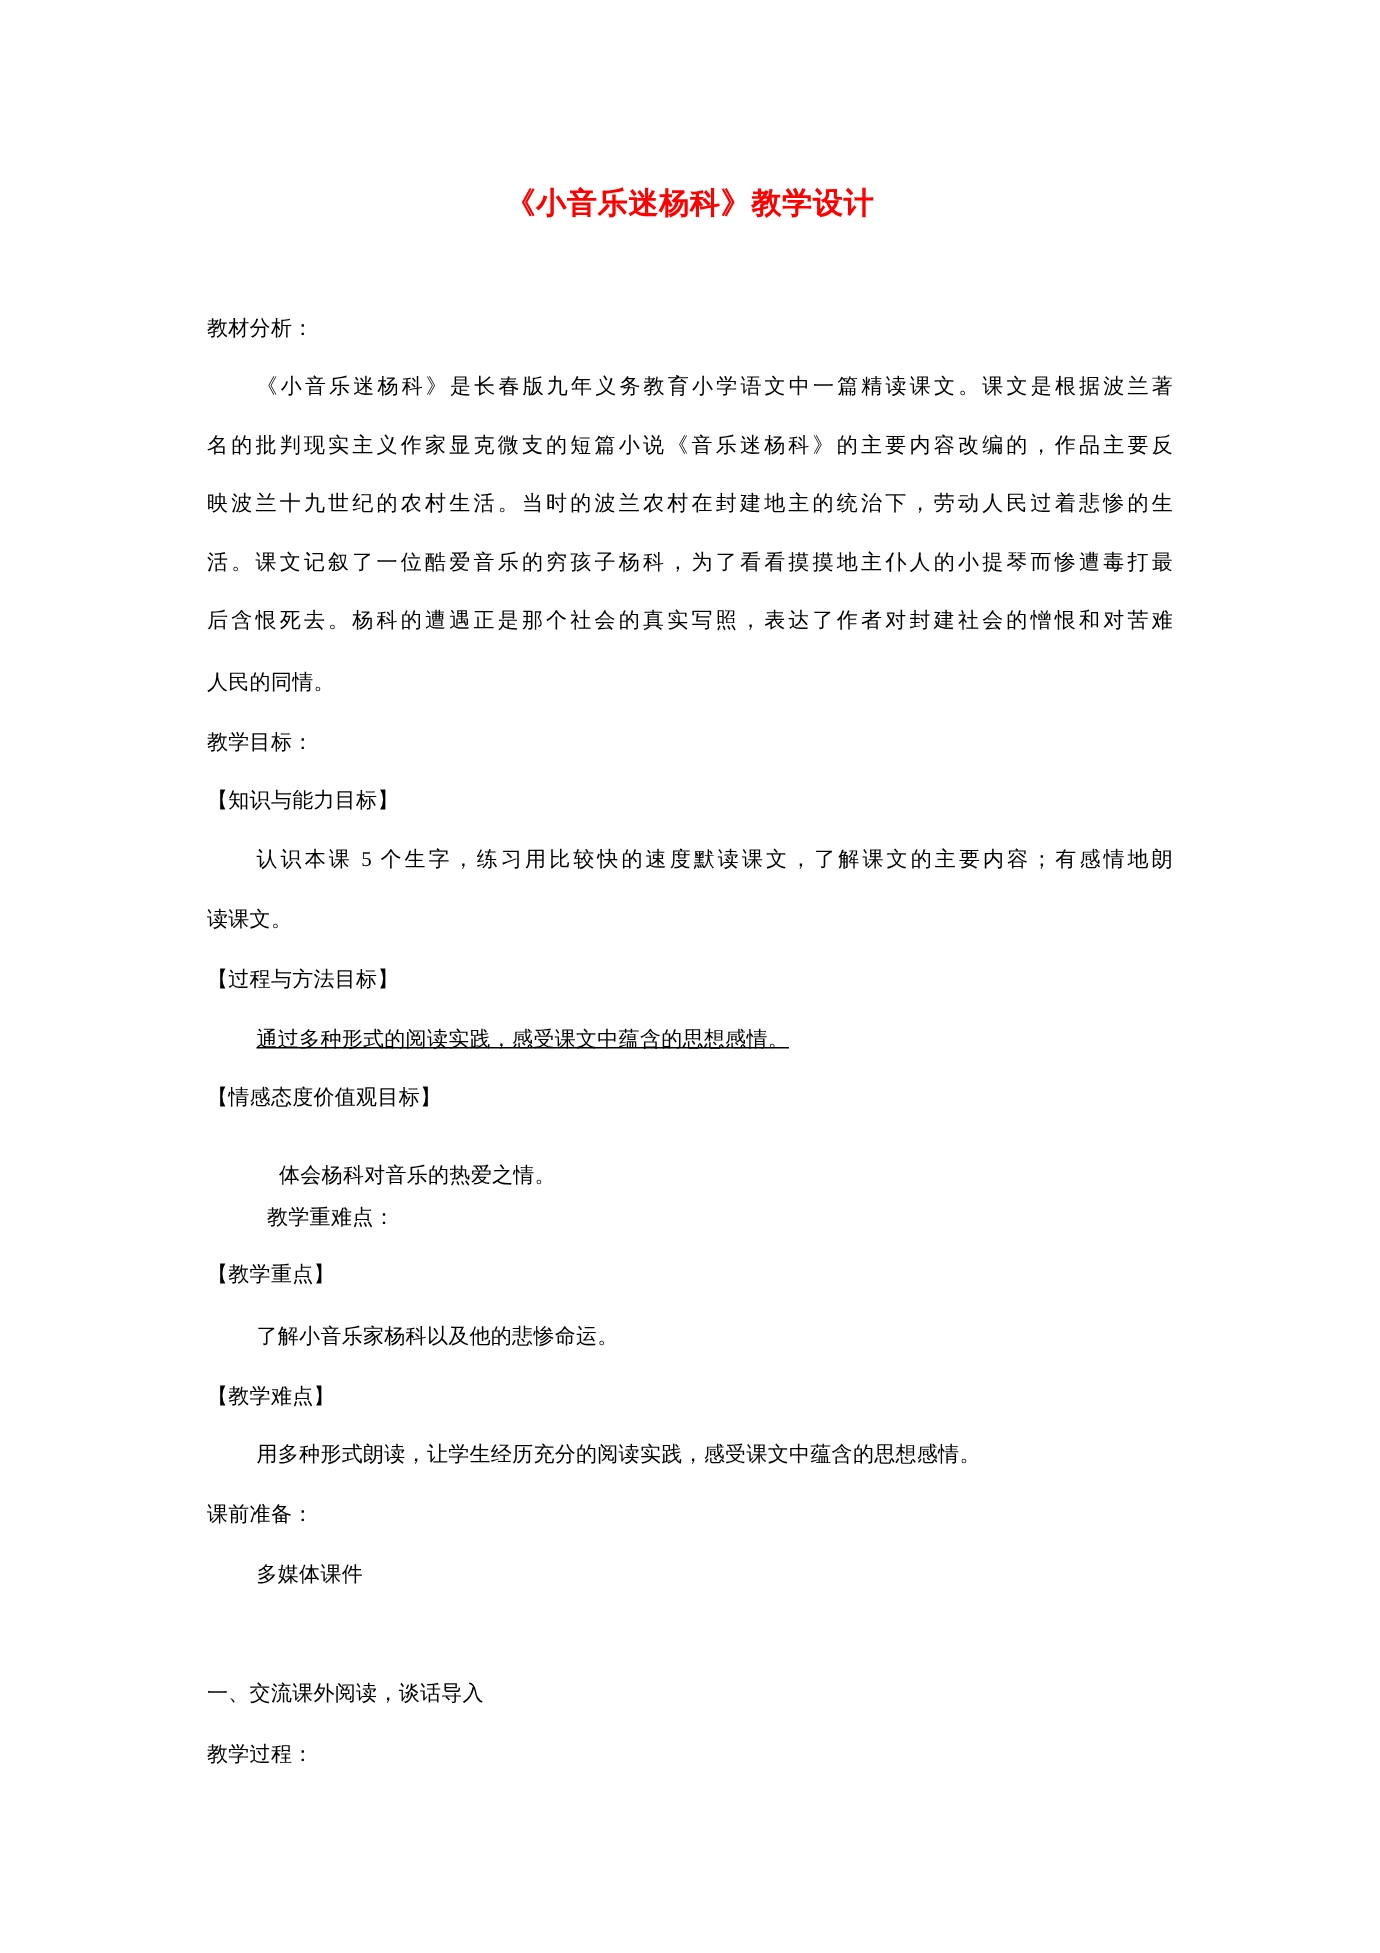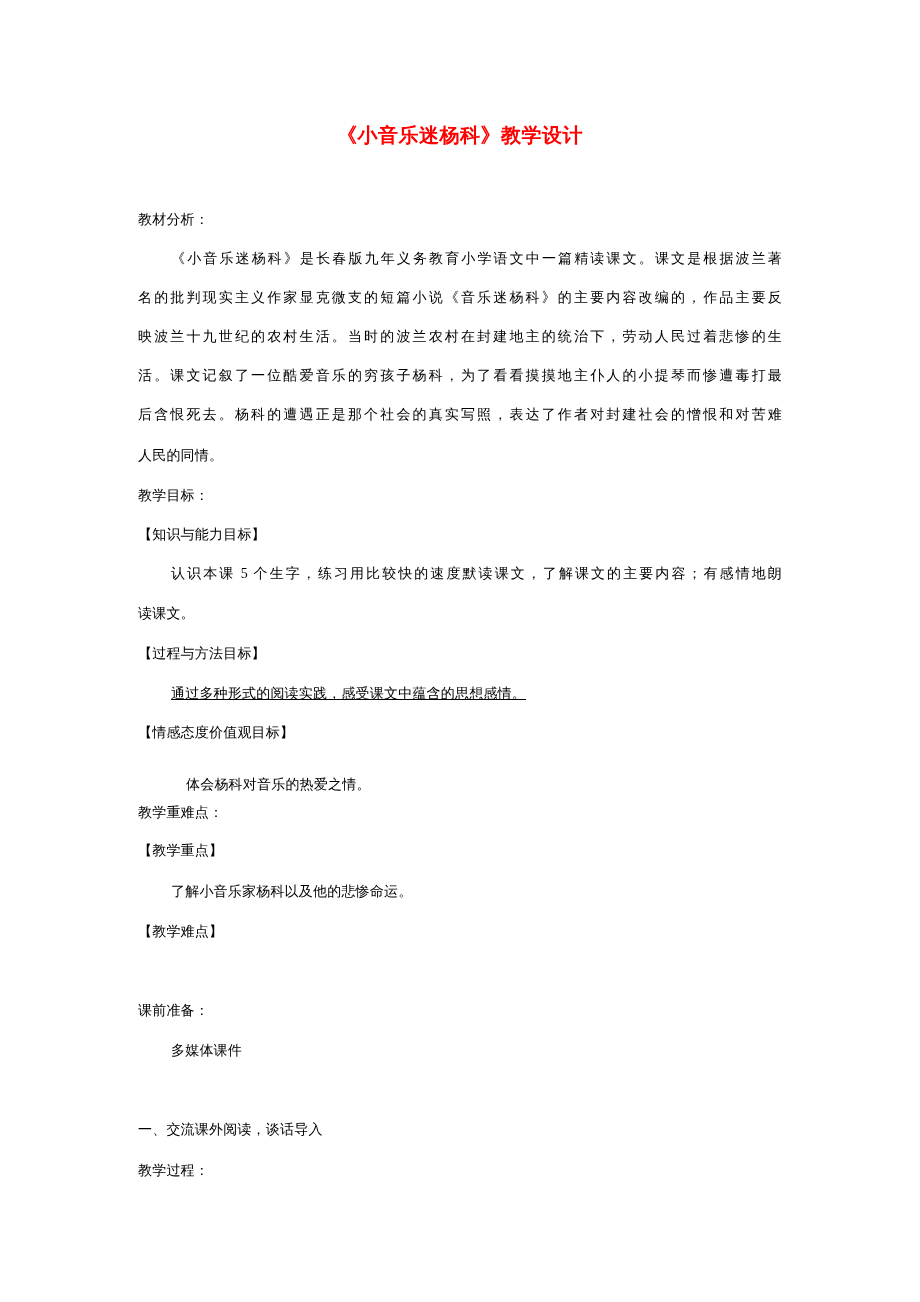"教学重难点：" div.line { margin-left: none -> 40px }
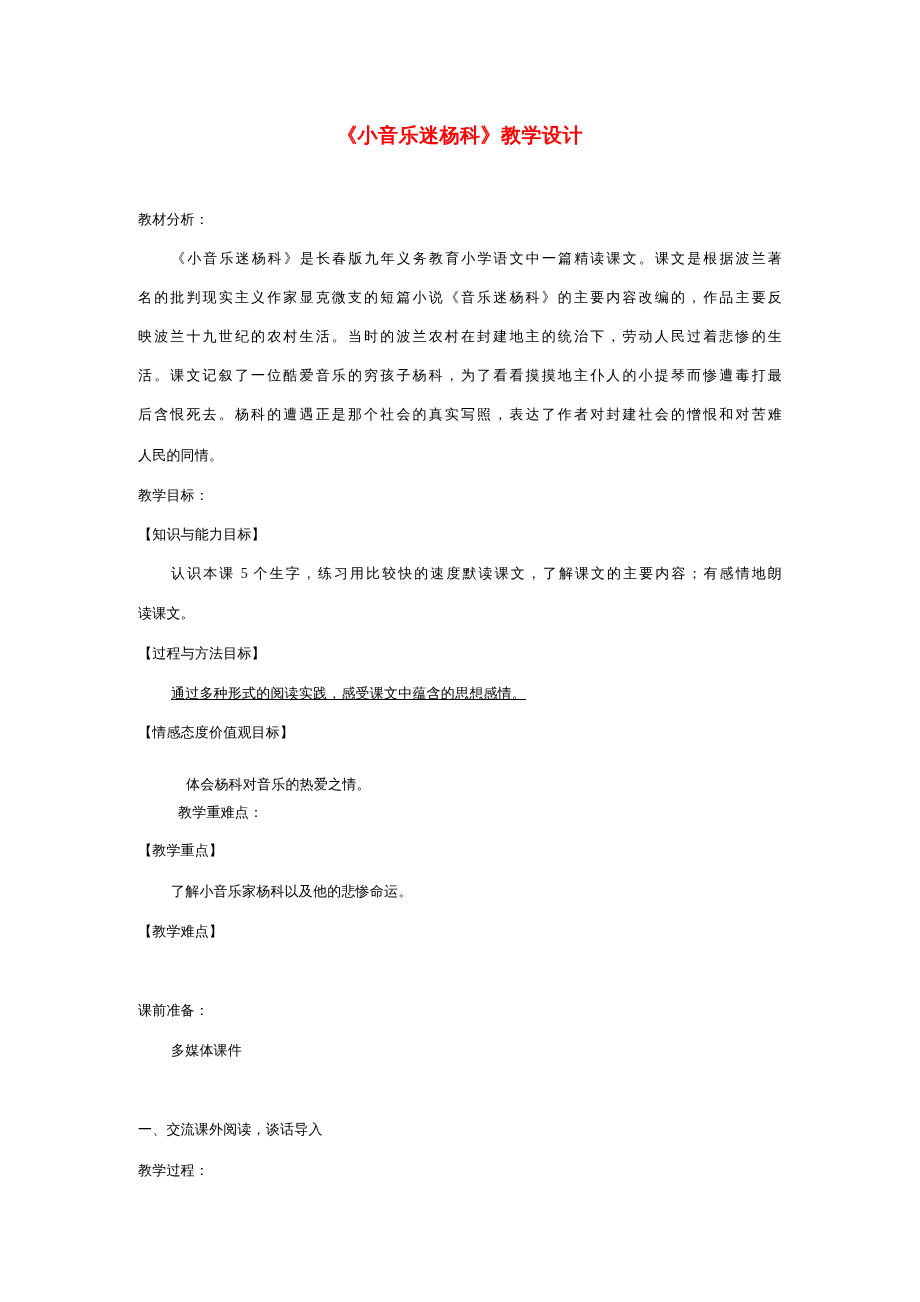"用多种形式朗读，让学生经历充分的阅读实践，感受课文中蕴含的思想感情。" div.line { html: none -> <div>用多种形式朗读，让学生经历充分的阅读实践，感受课文中蕴含的思想感情。</div> }
